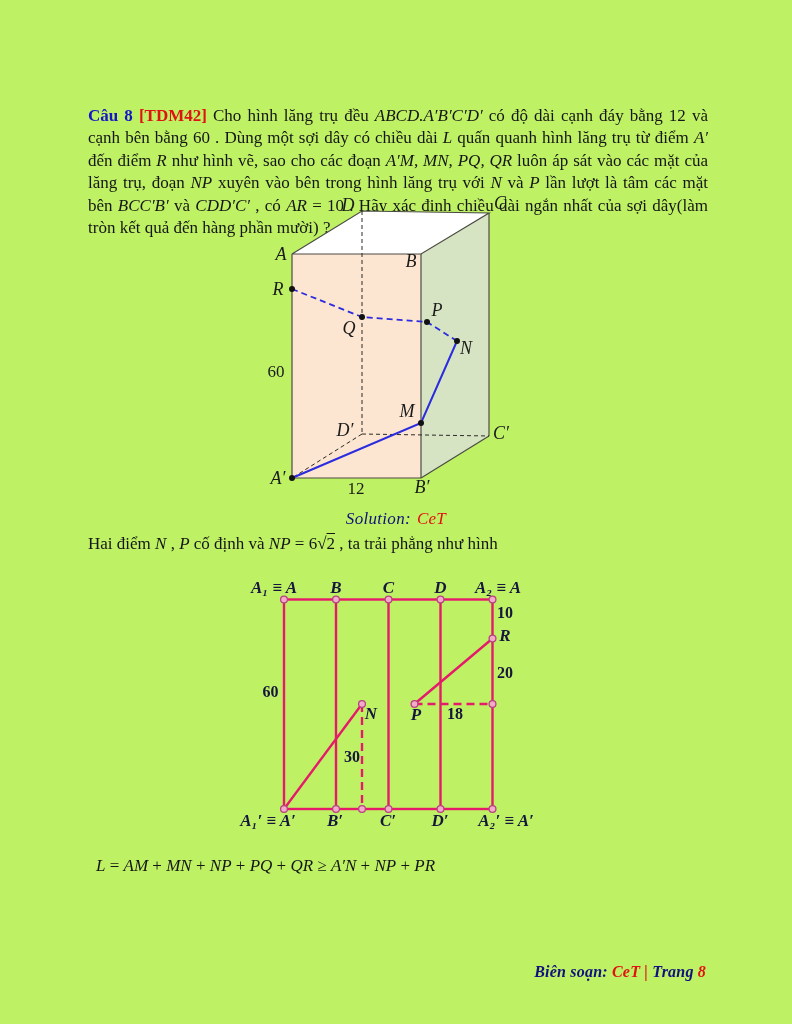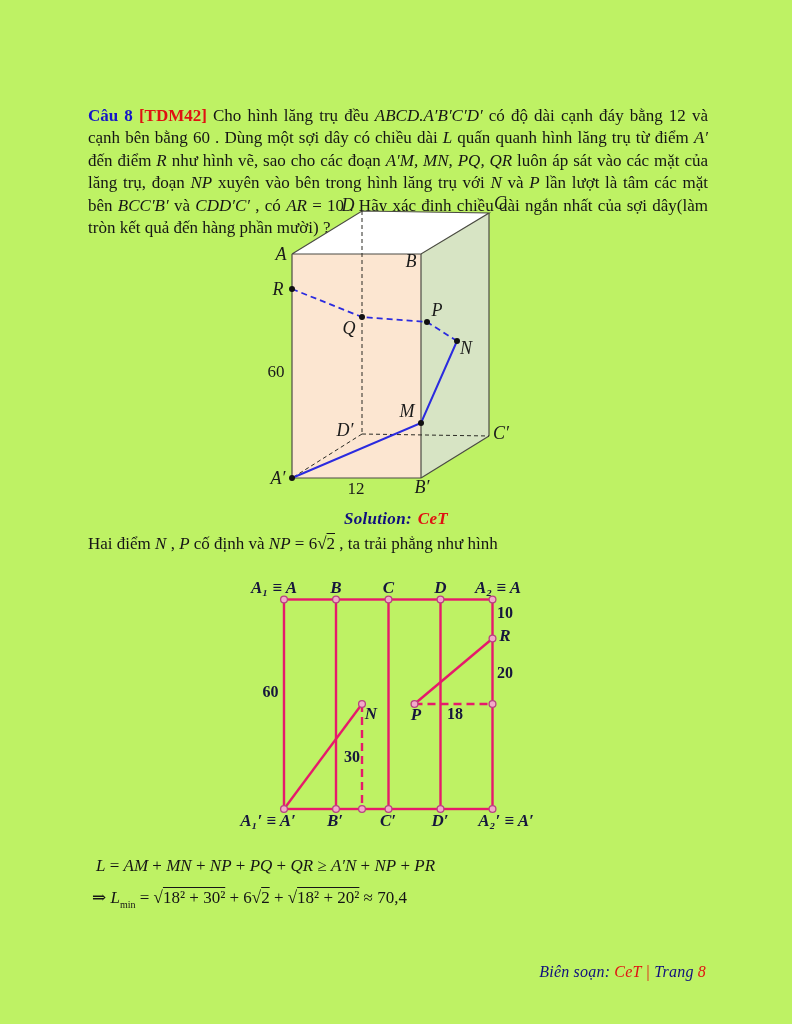"Solution: CeT" .solution-header { font-weight: bold -> normal }
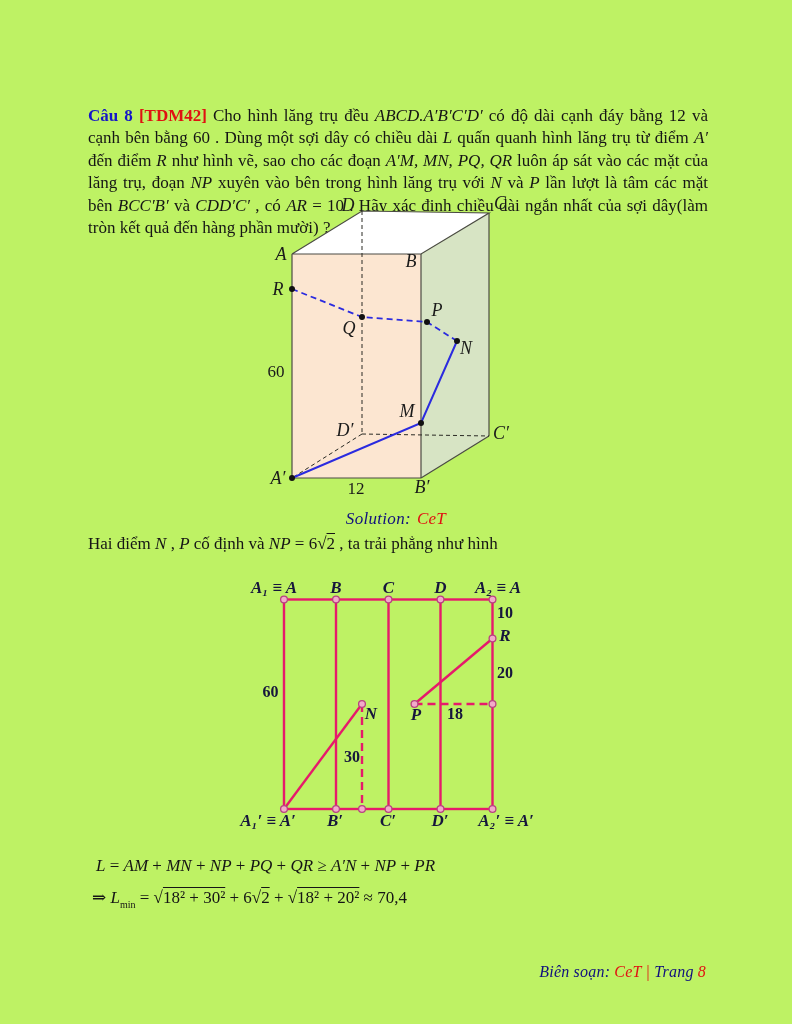"⇒ Lmin = √18² +" p.formula { html: <p><span>⇒ </span><span>L</span><span>min</span><span> = √</span><span>18² + 30²</span><span> + 6√</span><span>2</span><span> + √</span><span>18² + 20²</span><span> ≈ 70,4</span></p> -> none }
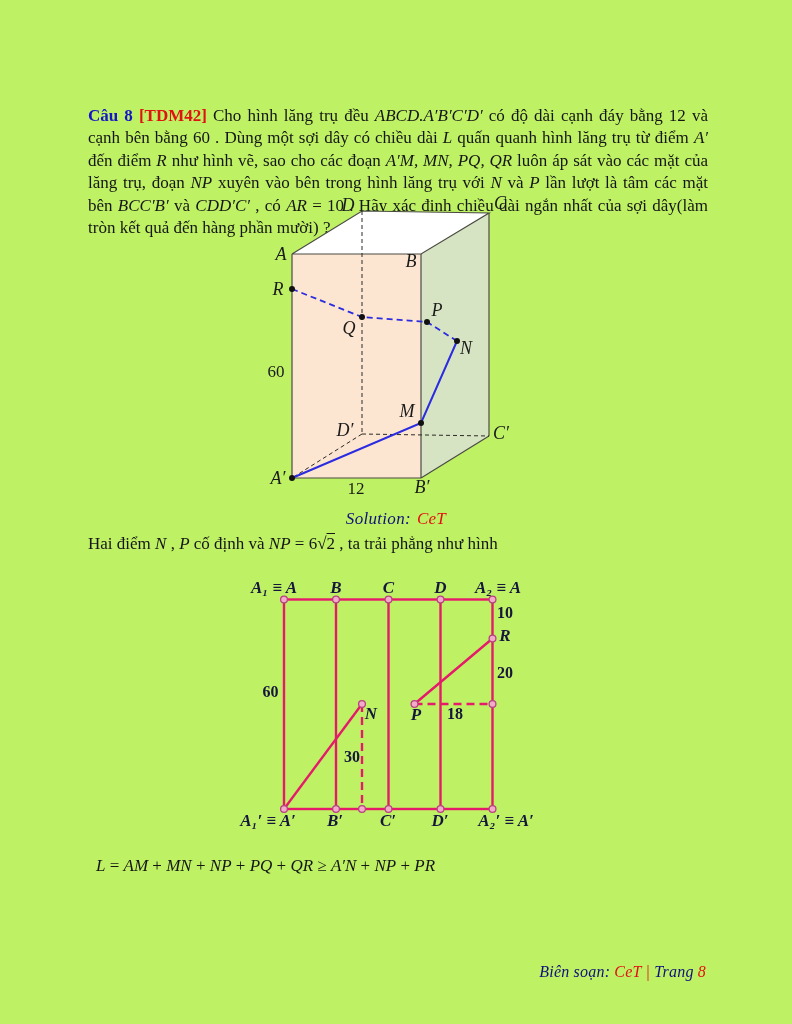"Biên soạn: CeT | Trang" .footer { font-weight: normal -> bold }
